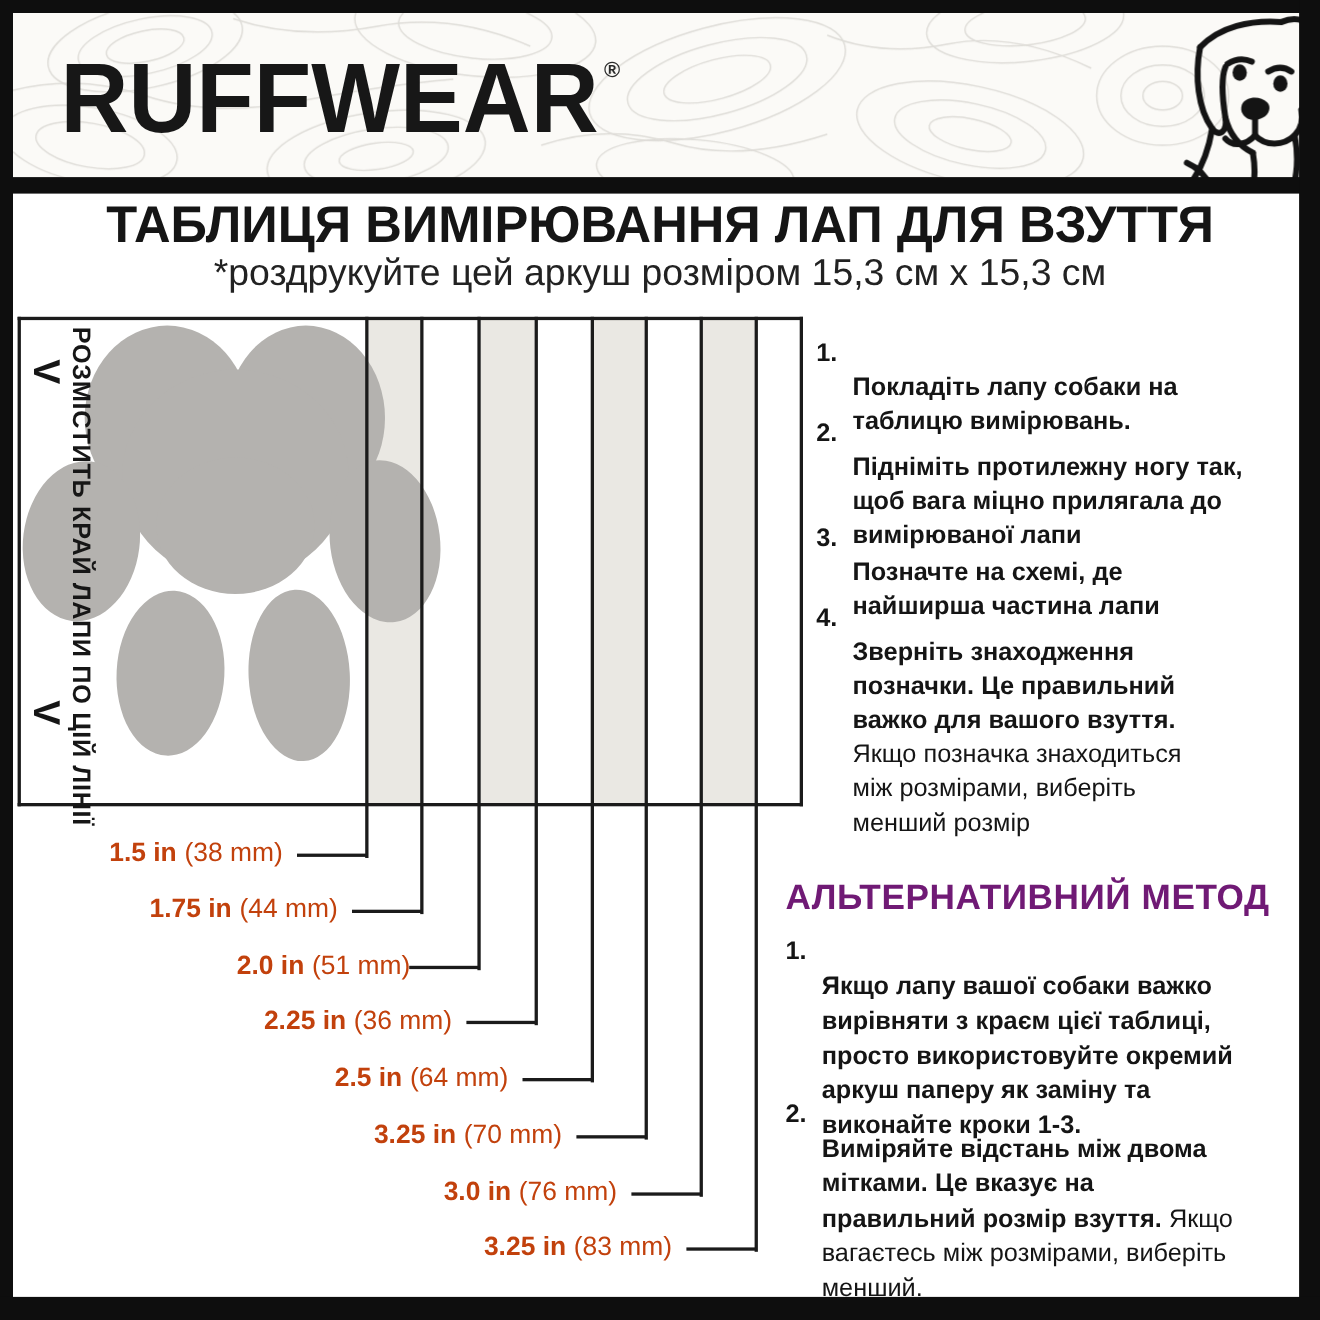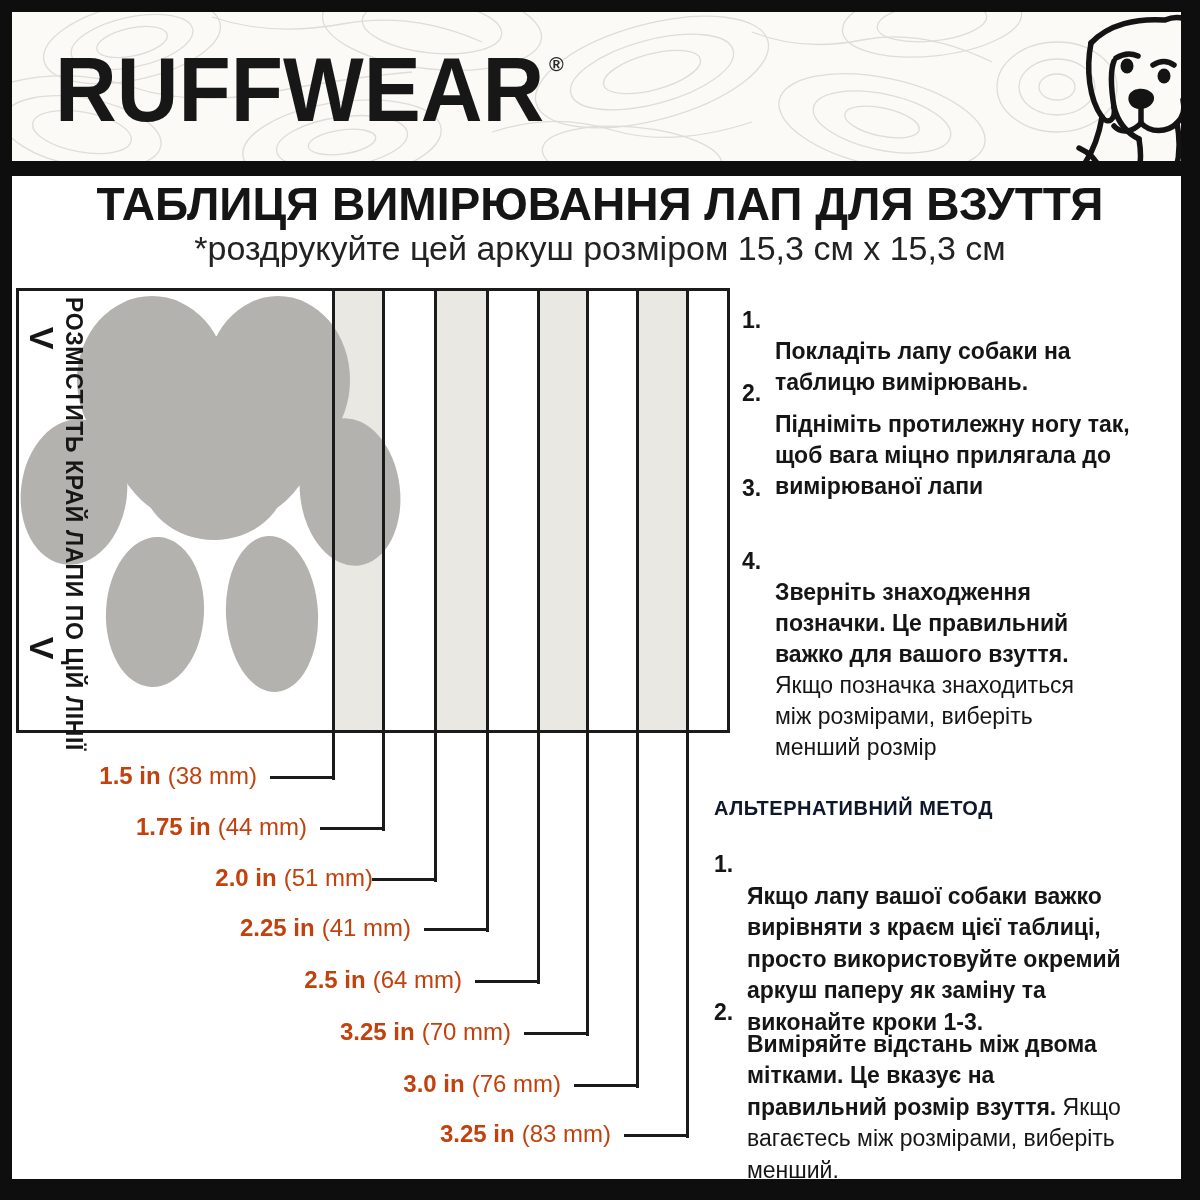"Позначте на схемі, де" span.bold { html: none -> <span>Позначте на схемі, де найширша частина лапи</span> }
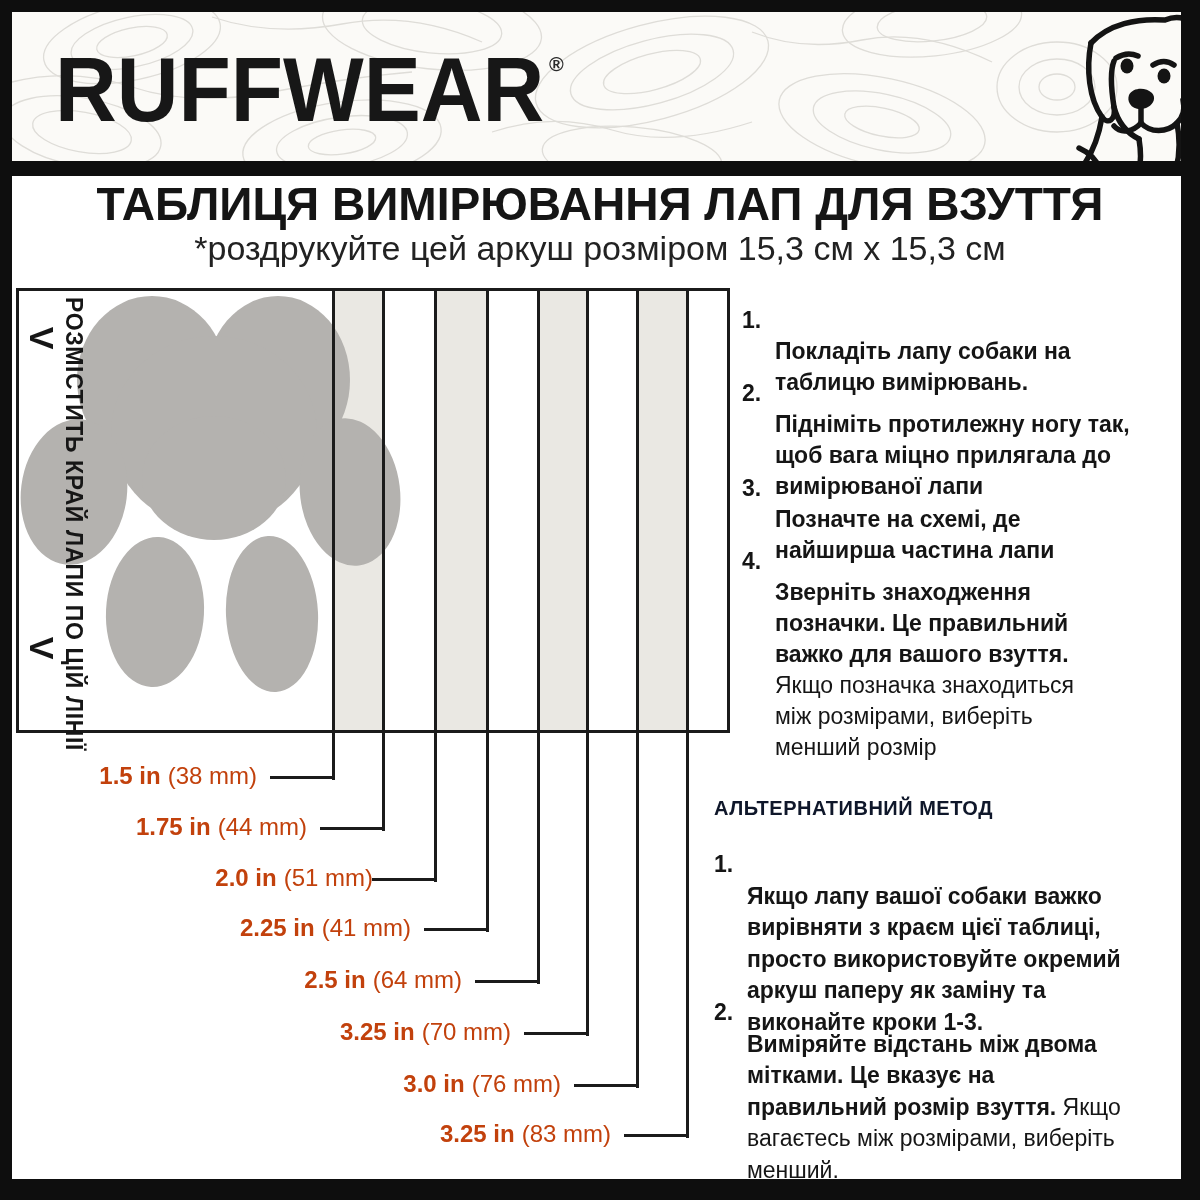"АЛЬТЕРНАТИВНИЙ МЕТОД" #alt-heading { color: #0f172a -> #701a75; font-size: 20px -> 32px }
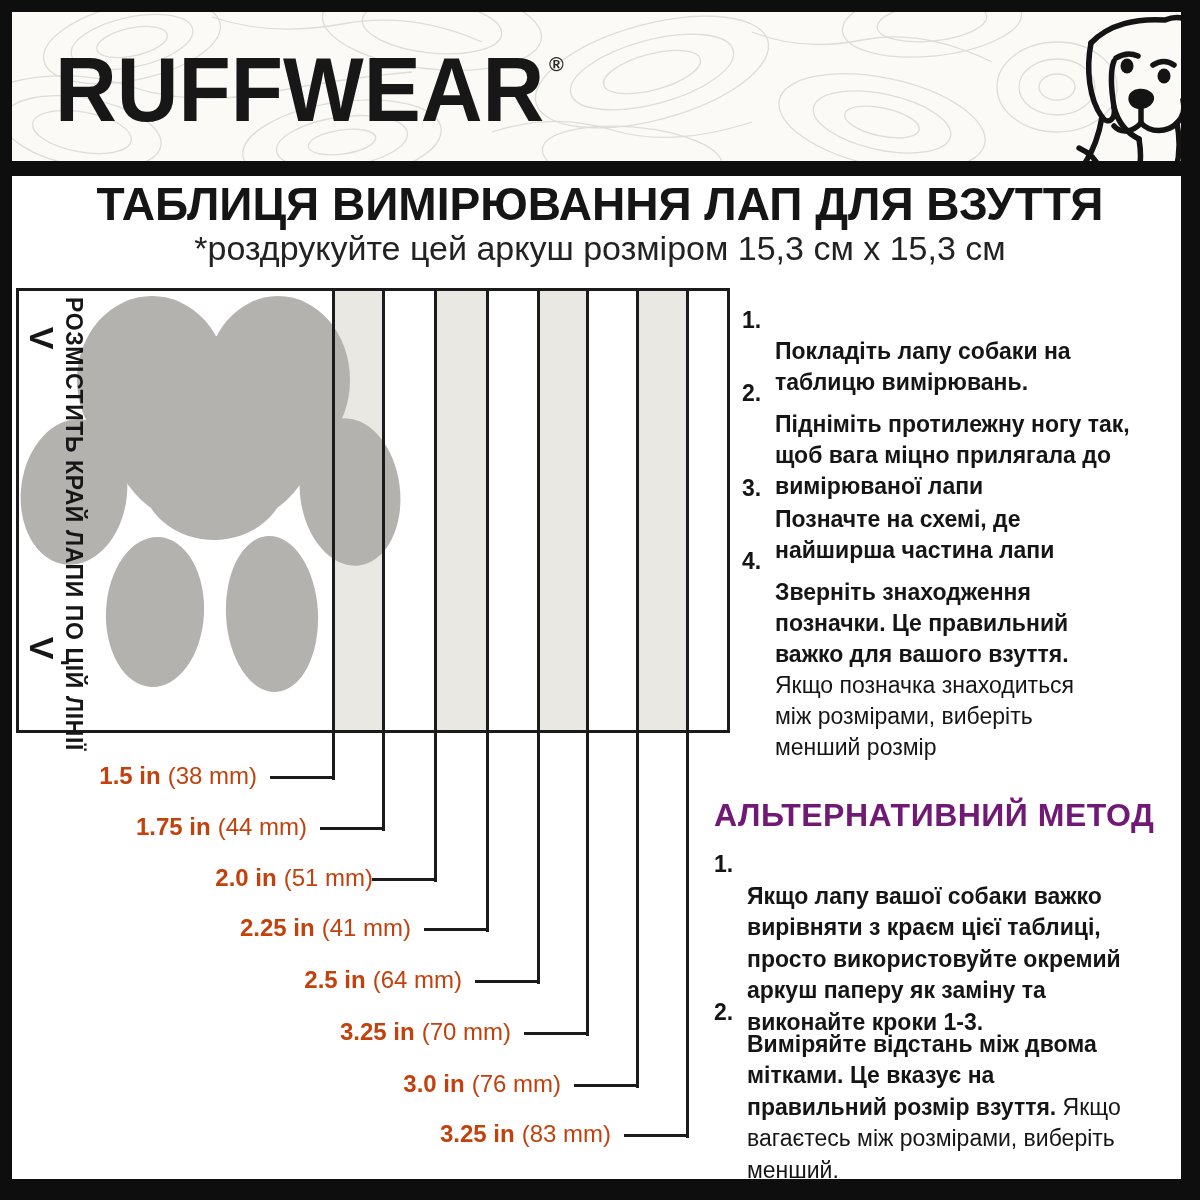"(41 mm)" span.size-mm { text: 41 -> 36 }
